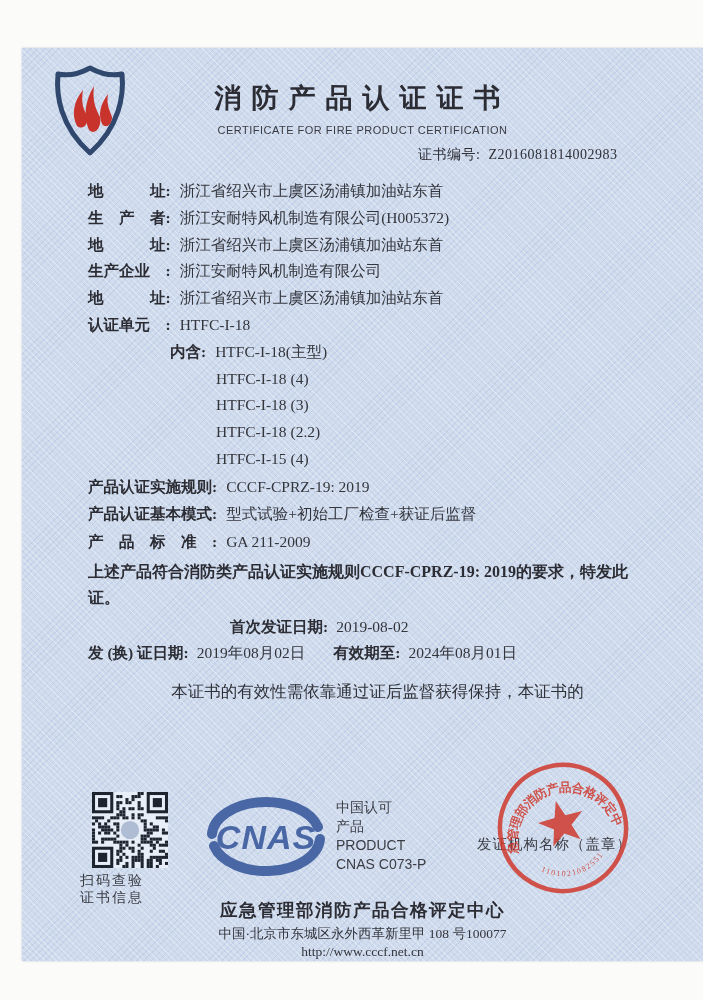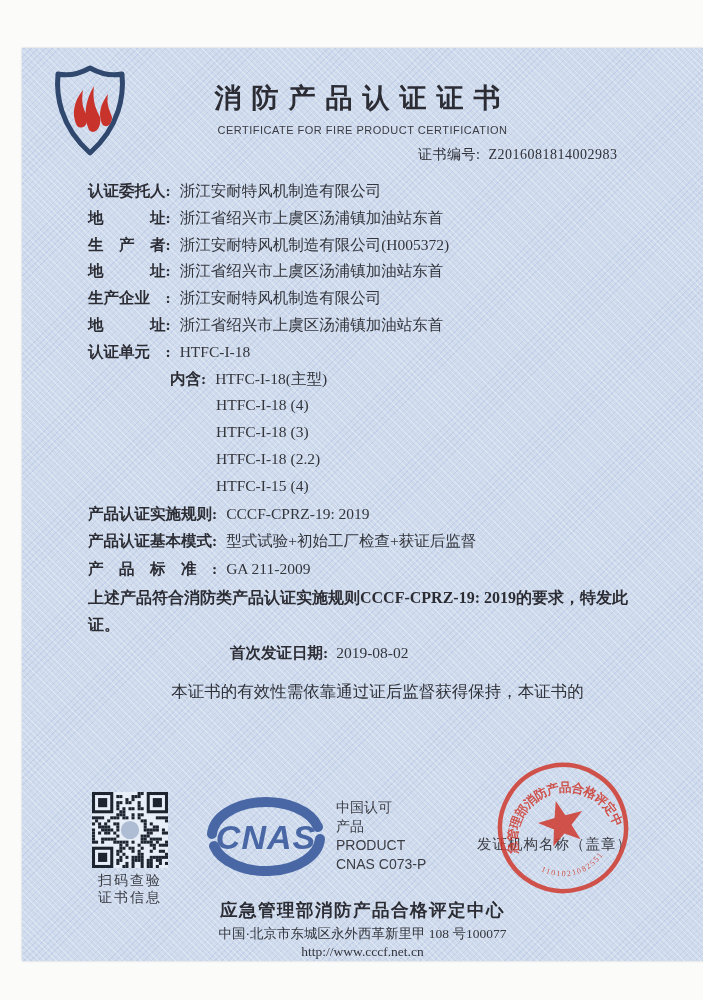"认证委托人: 浙江安耐特风机制造有限公司" div.row { html: <div> <span>认证委托人:</span><span>浙江安耐特风机制造有限公司</span> </div> -> none }
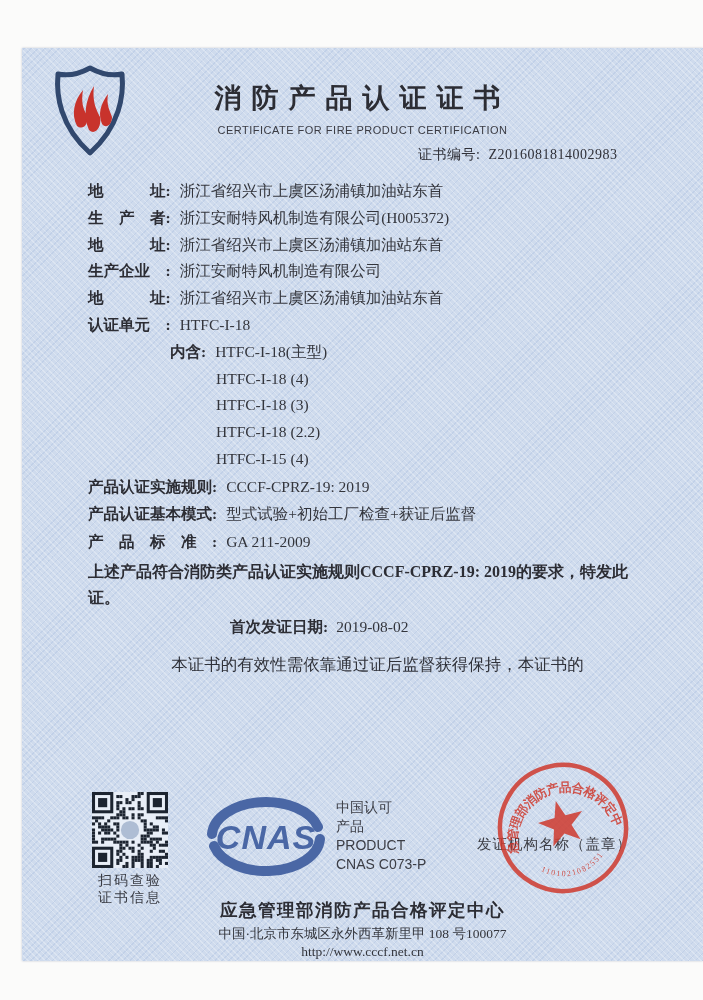"发 (换) 证日期: 2019年08月02日 有效期至:" div.issuedate { html: none -> <div> <span>发 (换) 证日期:</span><span>2019年08月02日</span><span></span><span>有效期至:</span><span>2024年08月01日</span> </div> }
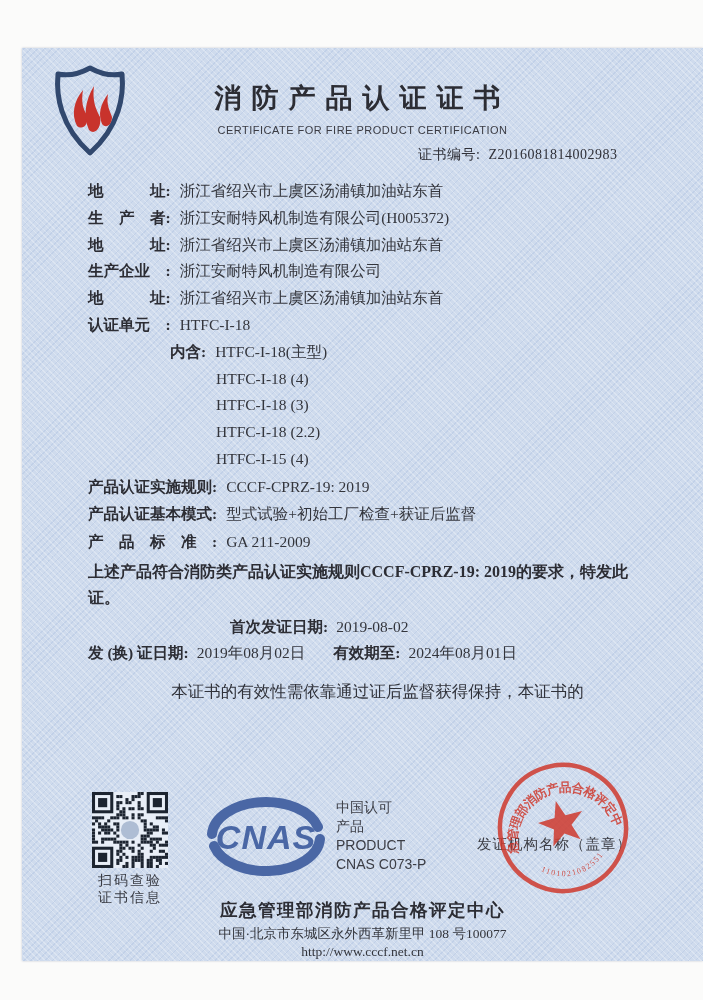"扫码查验" .qr-caption { text-align: center -> none }
